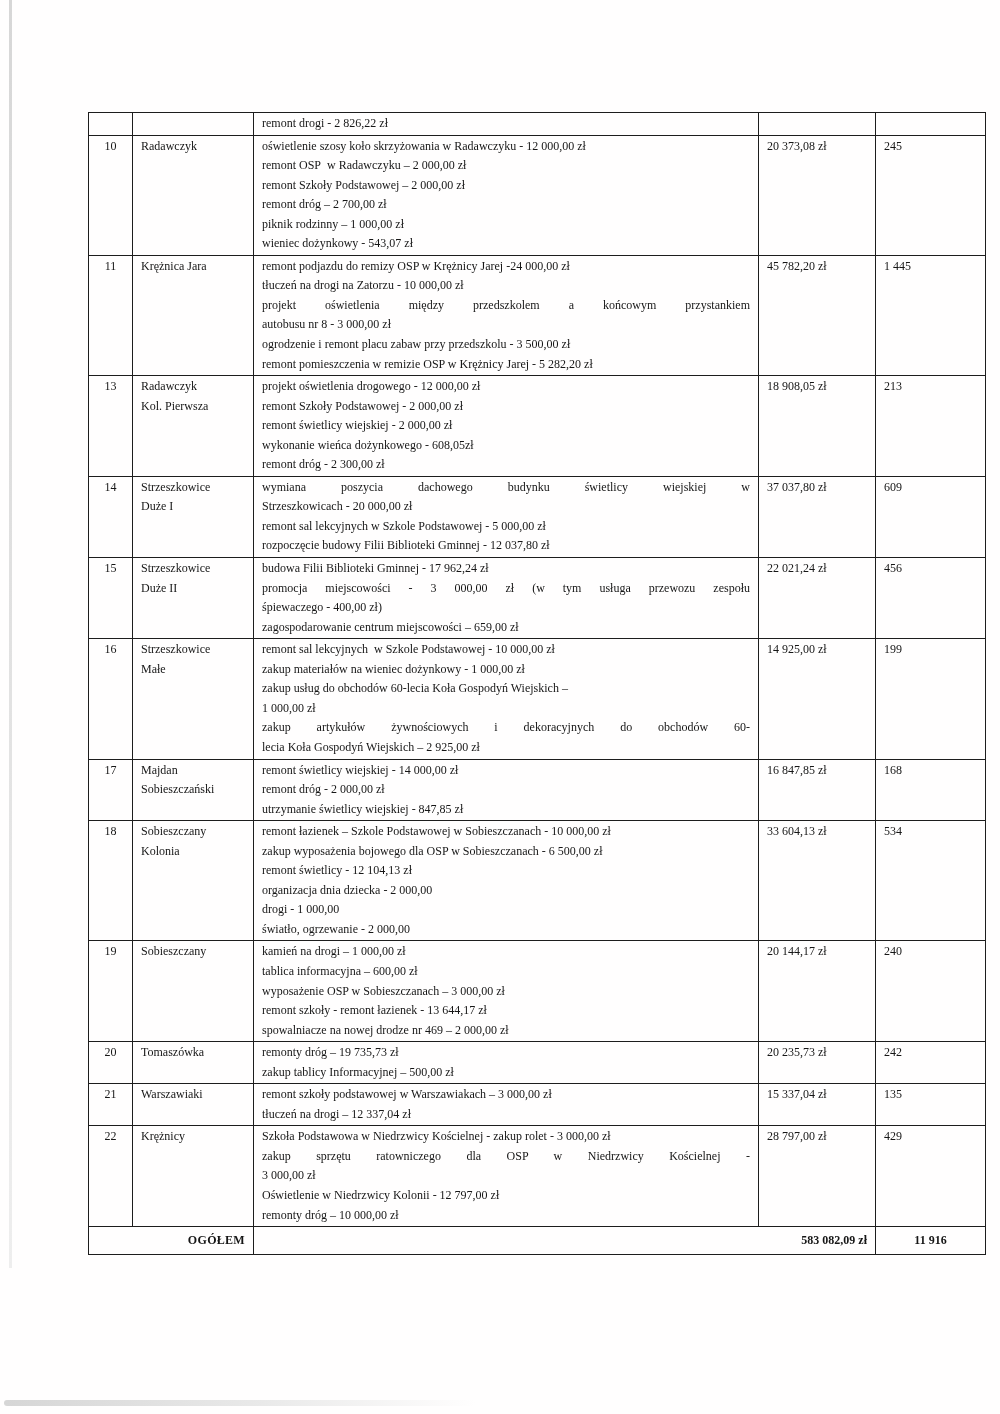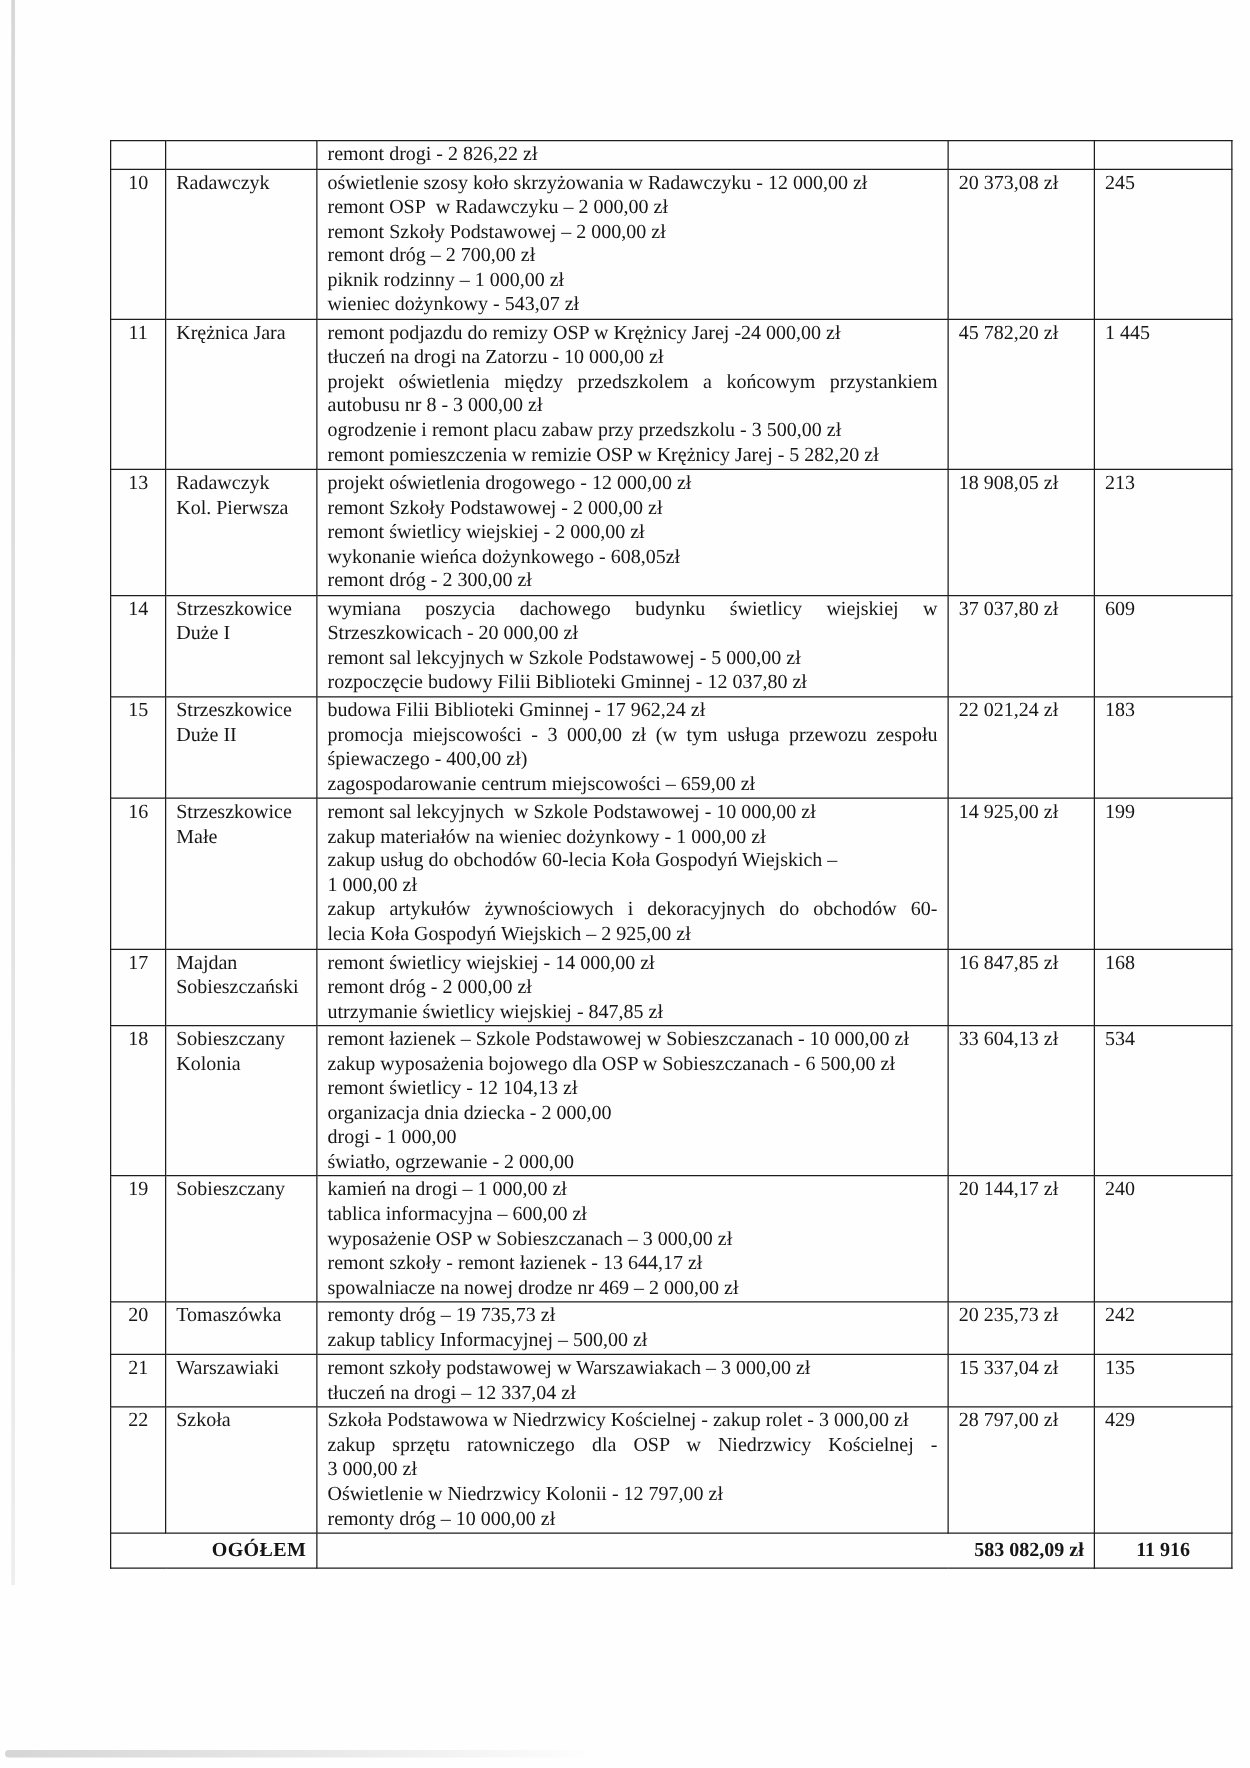"remont drogi - 2 826,22" table.expense { font-size: 16px -> 12px }
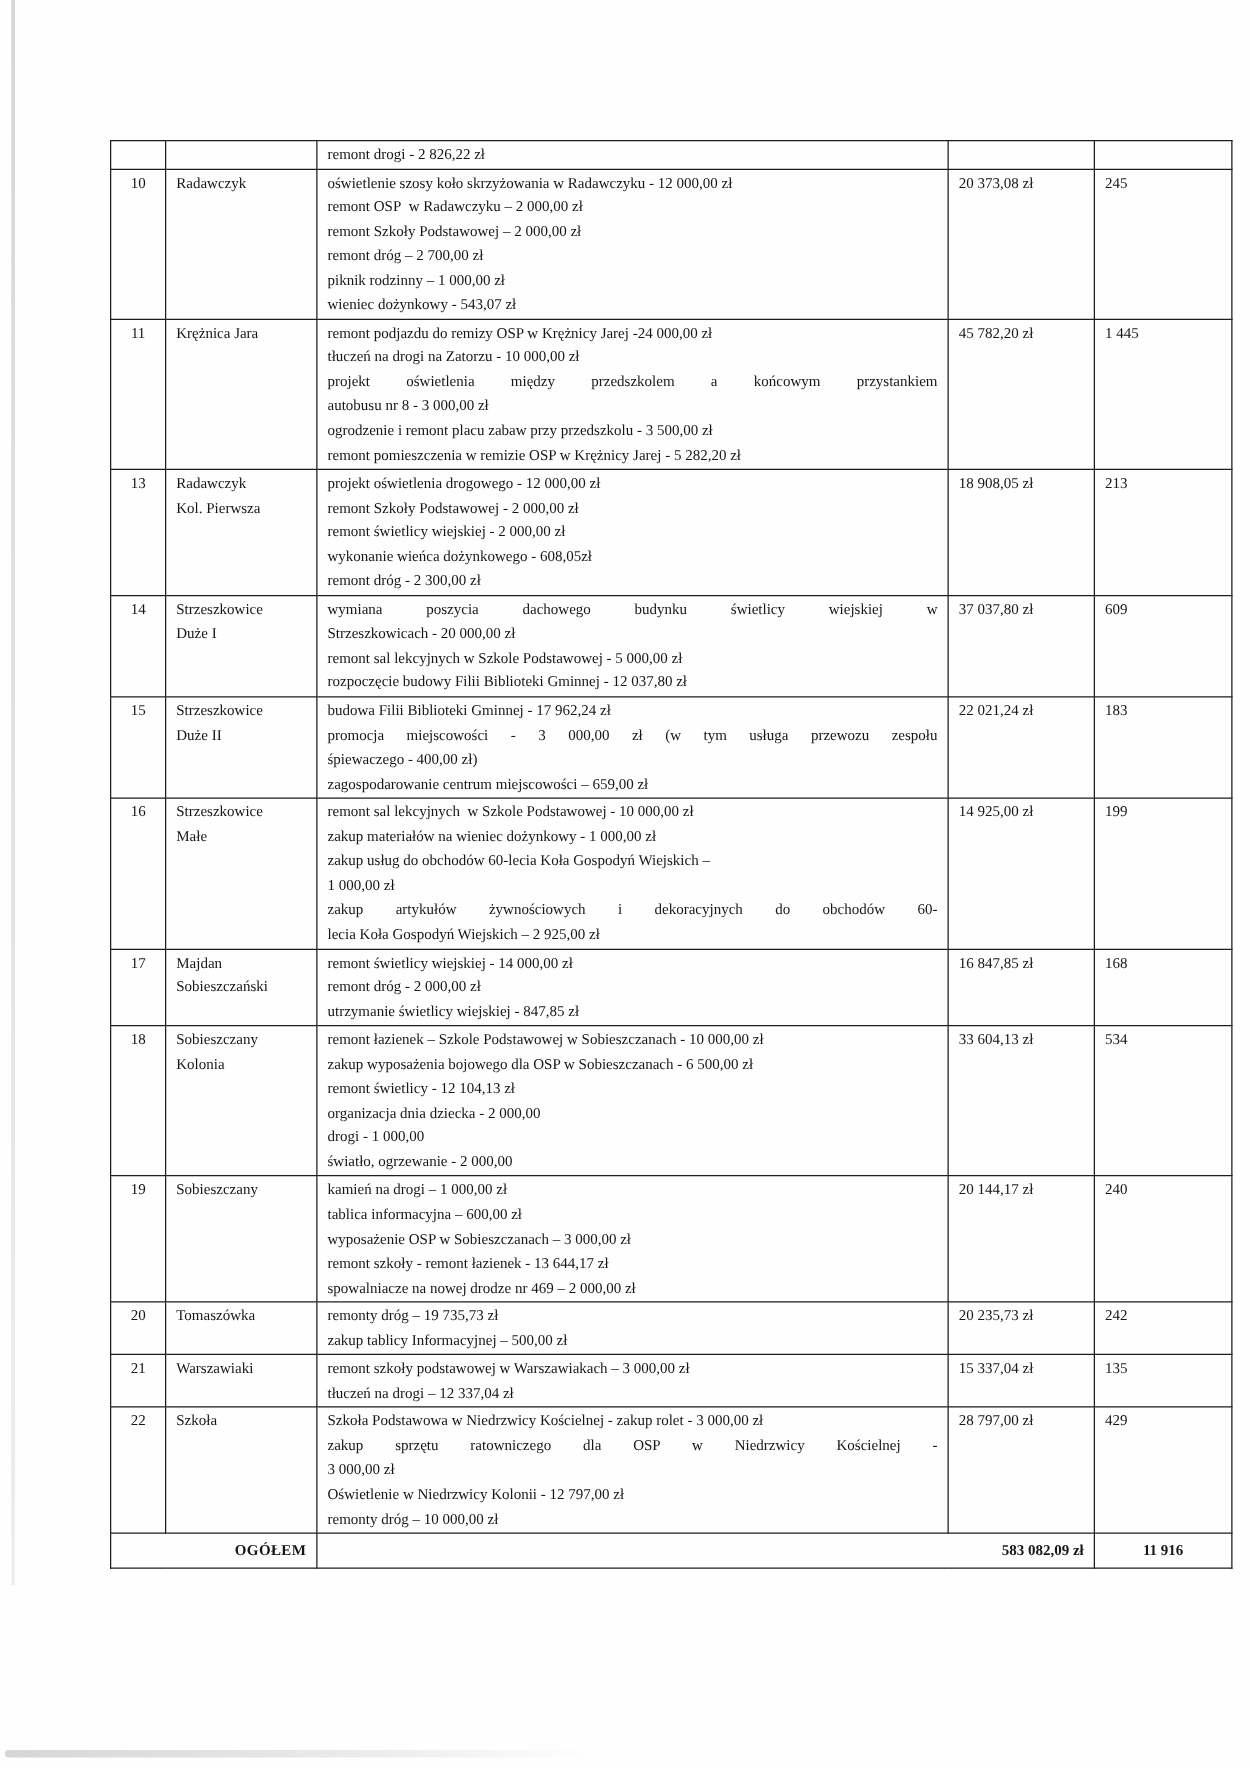"183" td.c-cnt { text: 183 -> 456 }
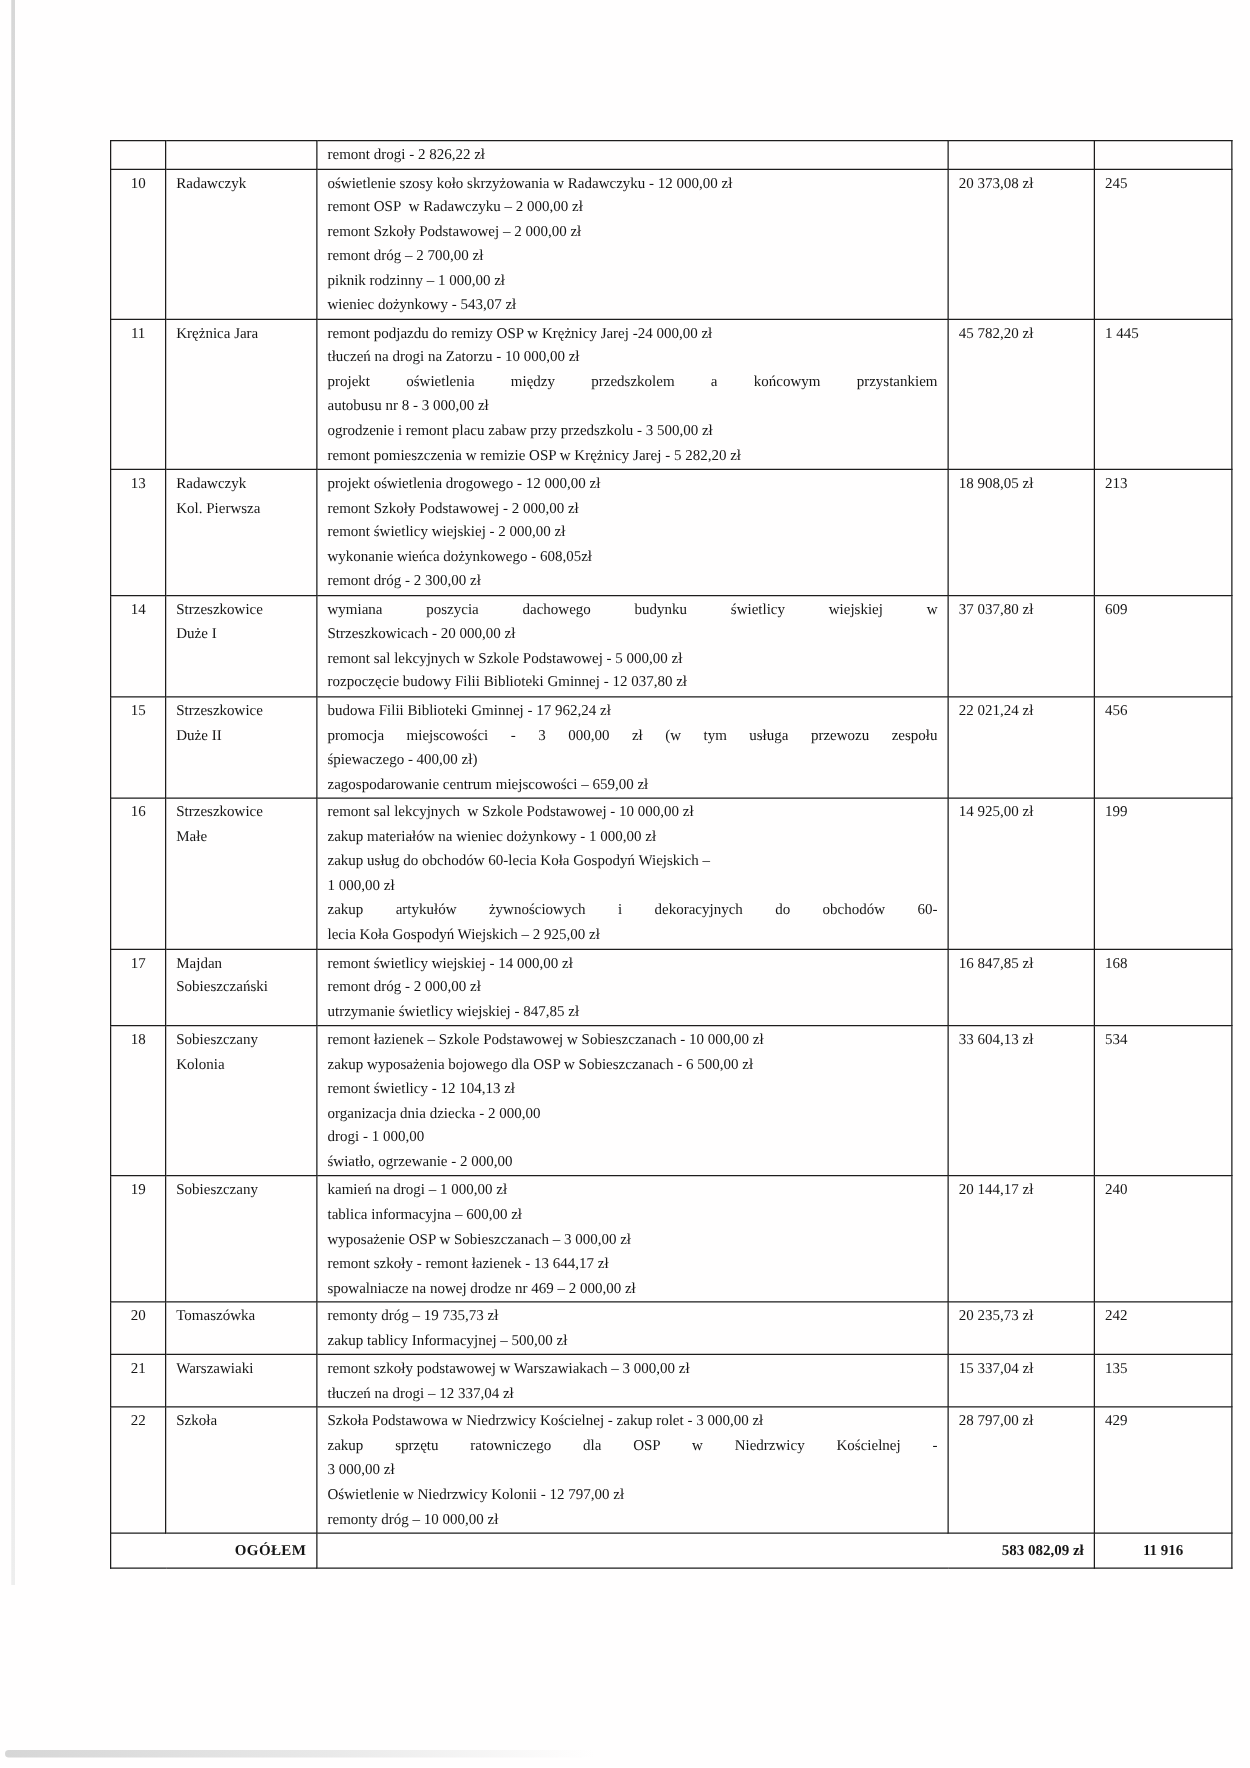"Szkoła" div { text: Szkoła -> Krężnicy }
